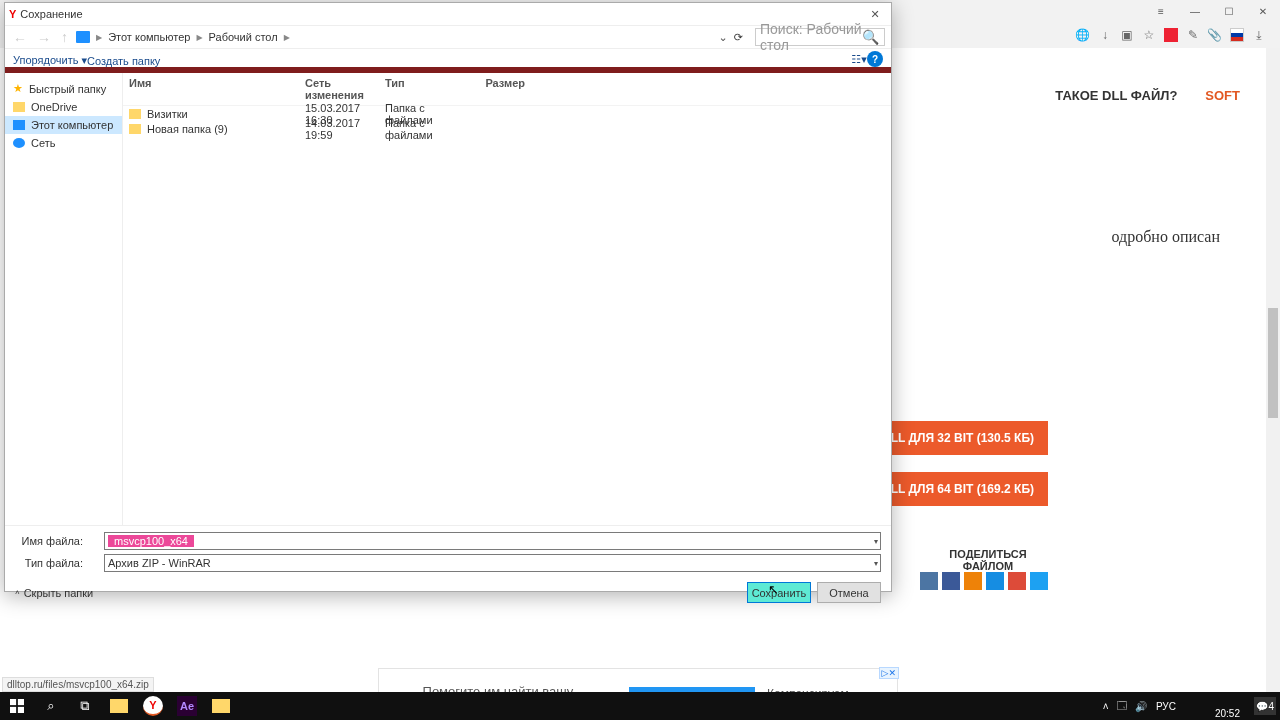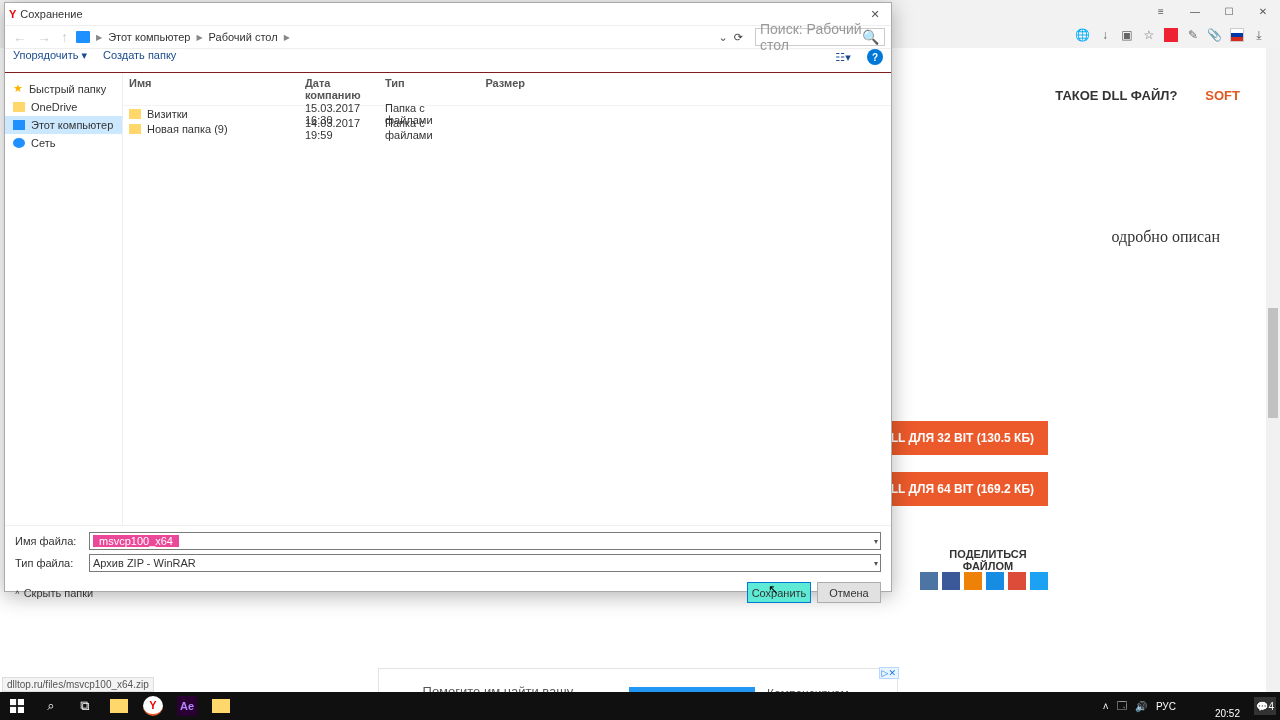"Упорядочить ▾" .dlg-toolbar { align-items: flex-start -> flex-end; border-bottom: 1px solid #7f1d1d -> 6px solid #7f1d1d; gap: 16px -> none }
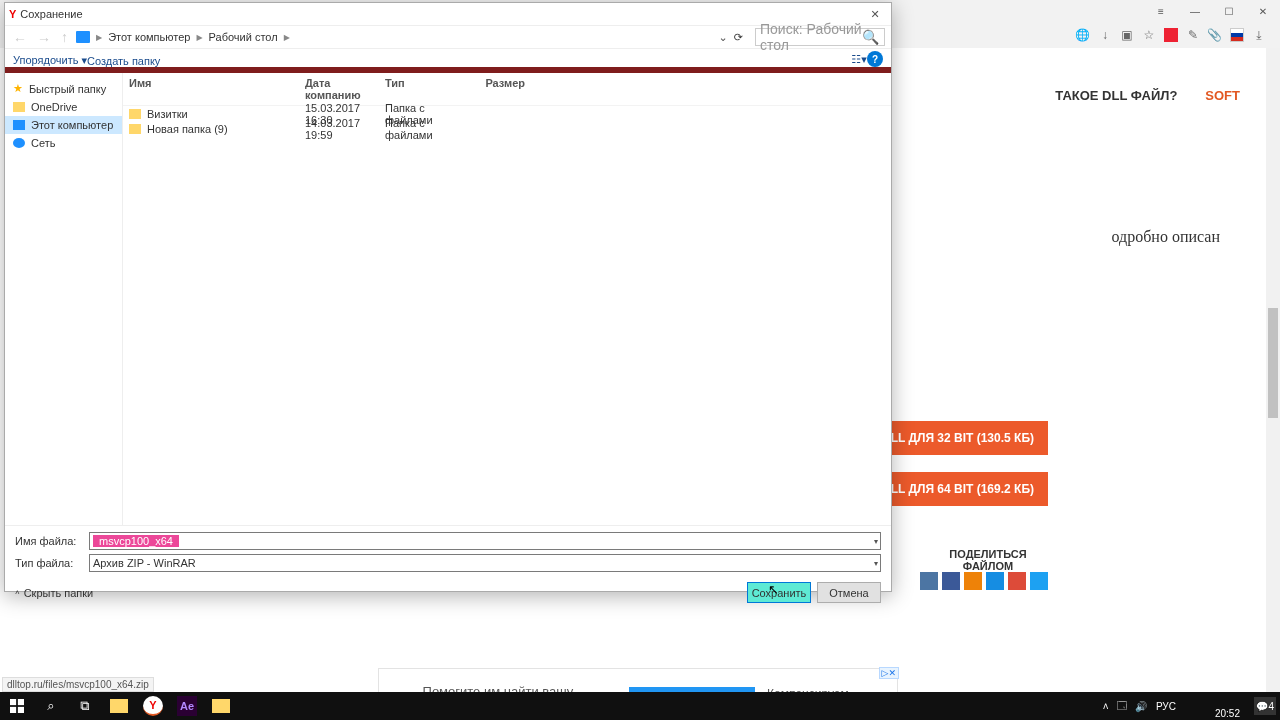"Дата компанию" span.col-date { text: Дата компанию -> Сеть изменения }
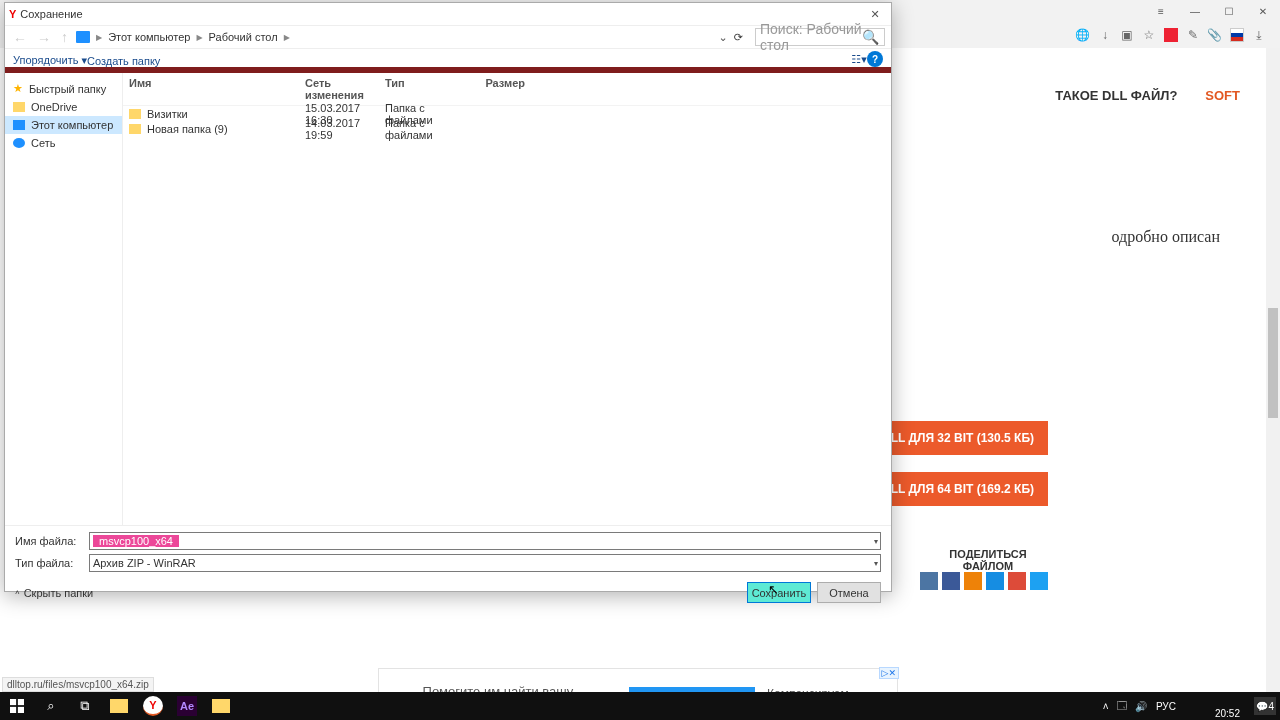"Имя файла:" .form-row label { margin-right: 6px -> 21px; text-align: left -> right }
